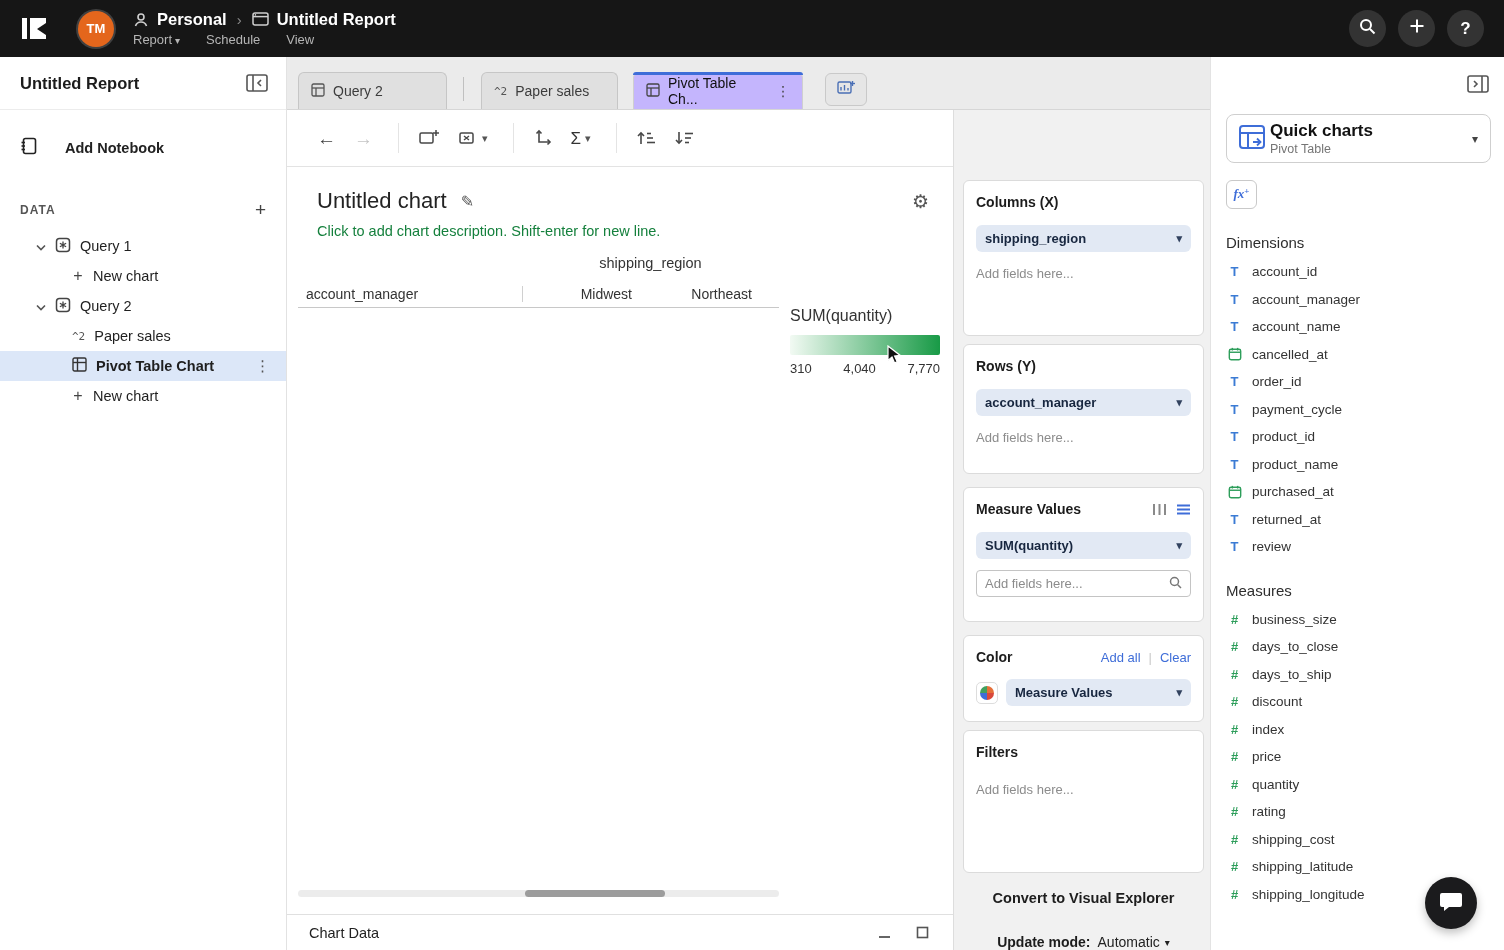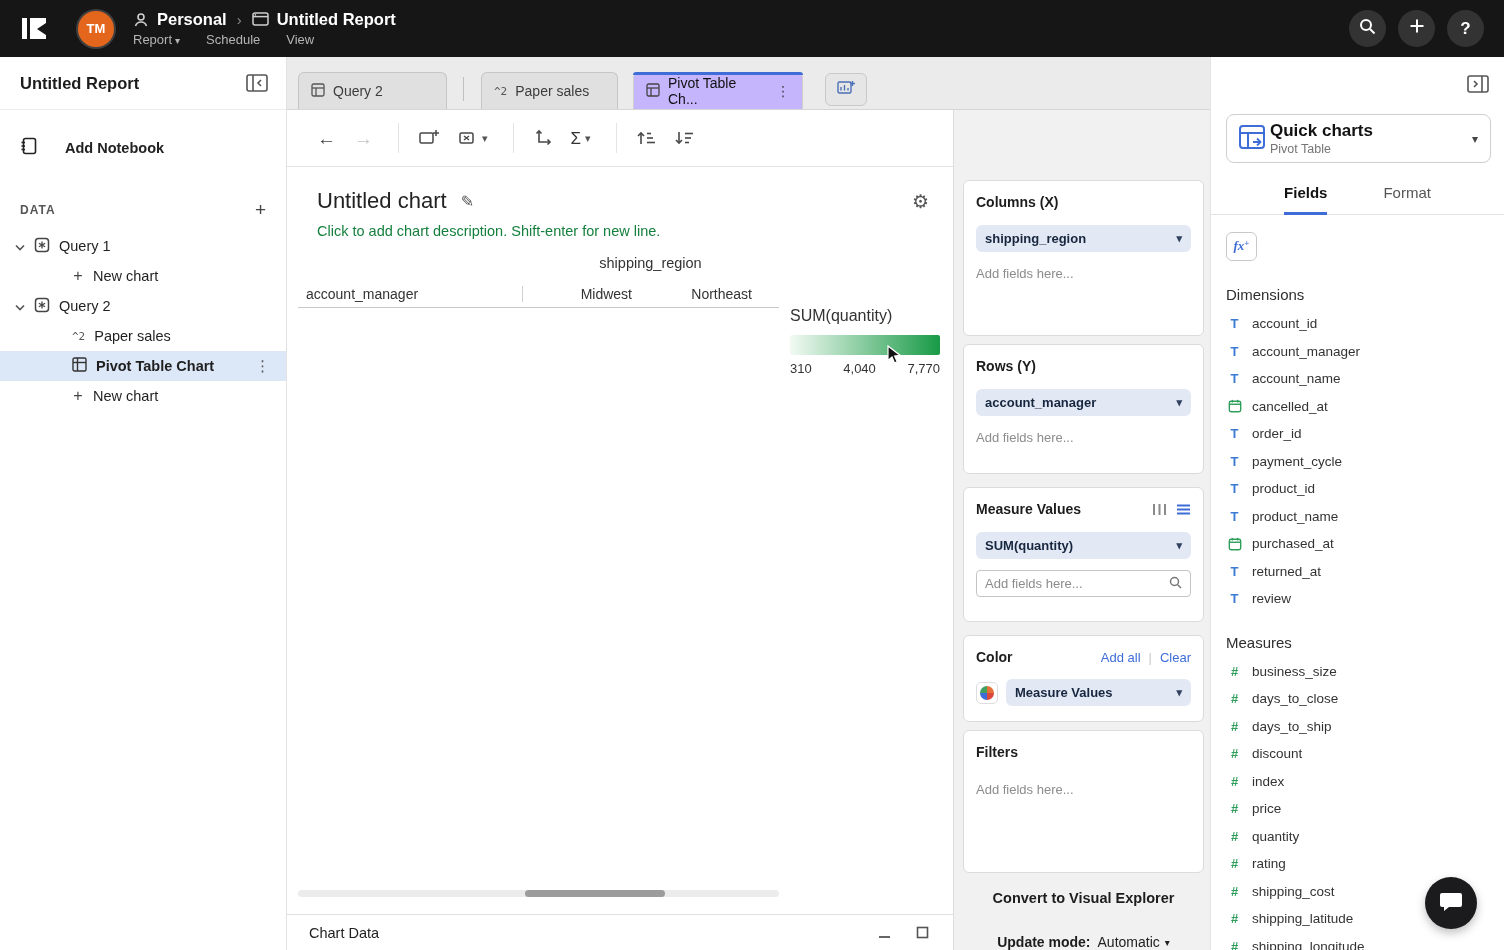"Fields" div.ftabs { html: <div> <span>Fields</span> <span>Format</span> </div> -> none }
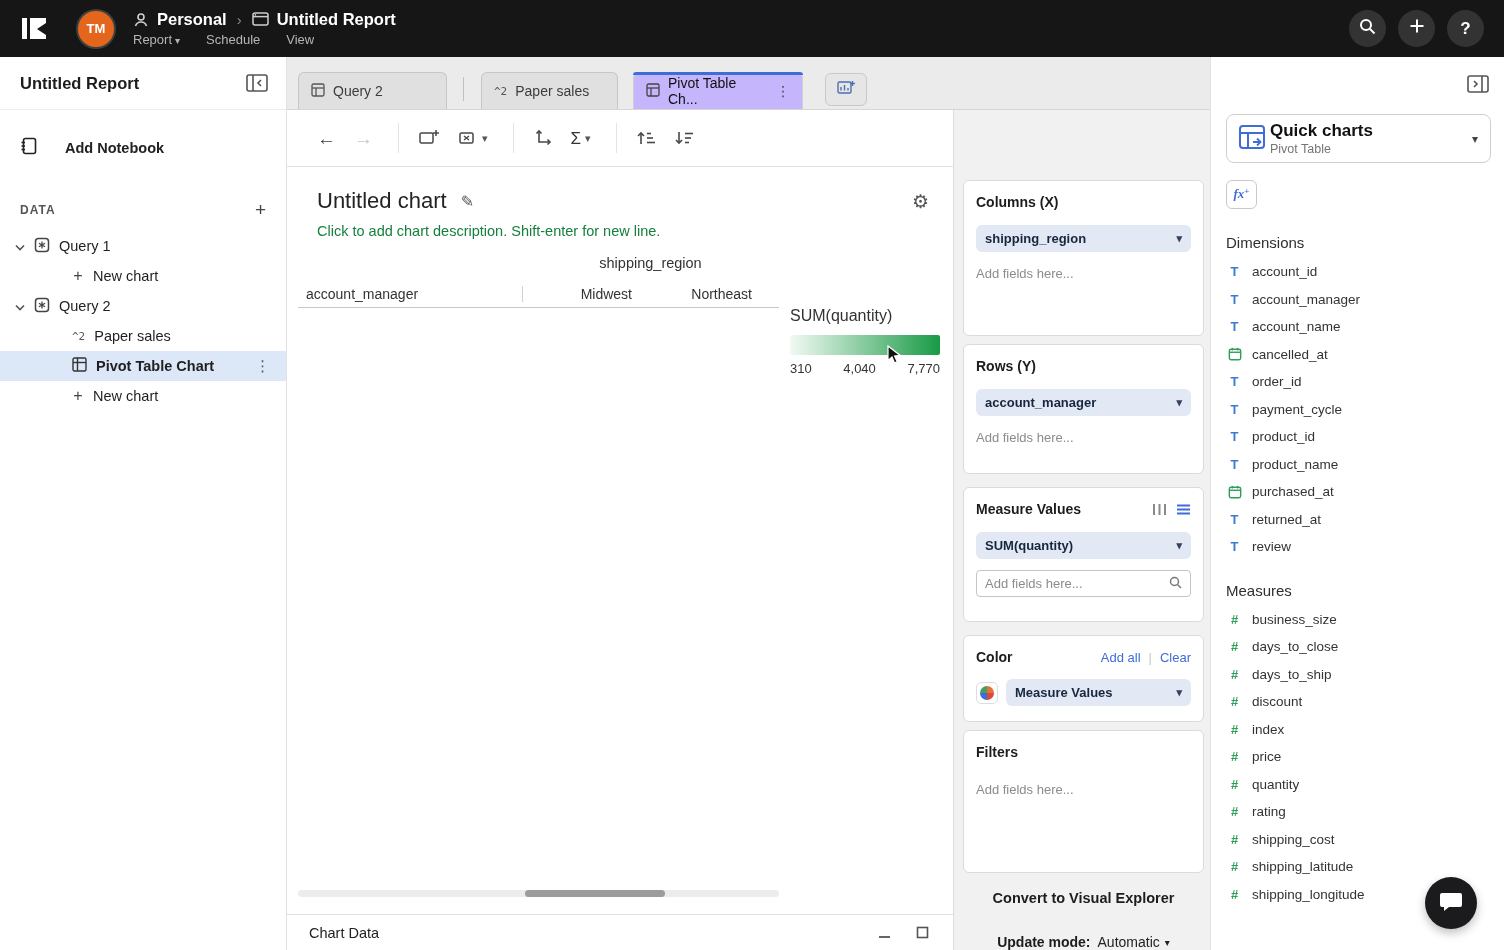"Query 1" .tree-item { padding-left: 15px -> 36px }
